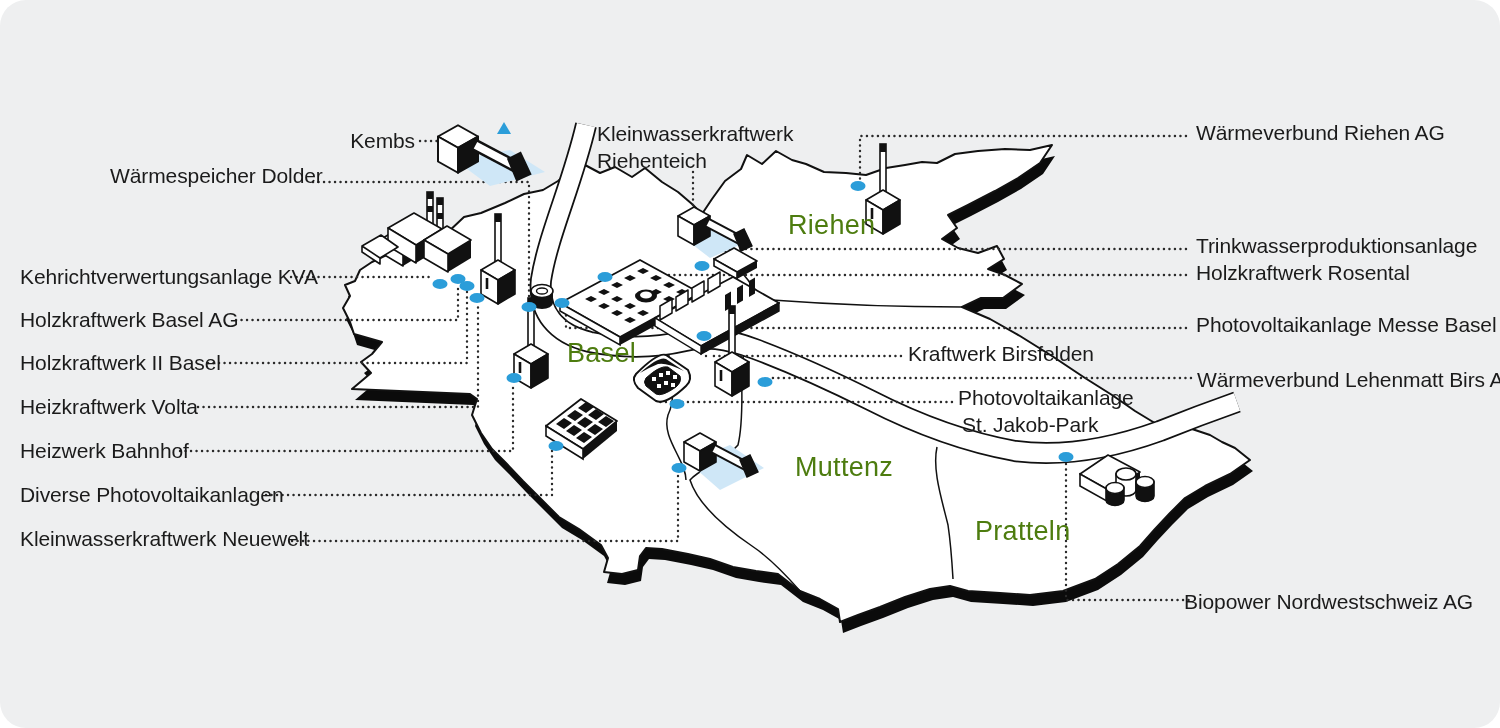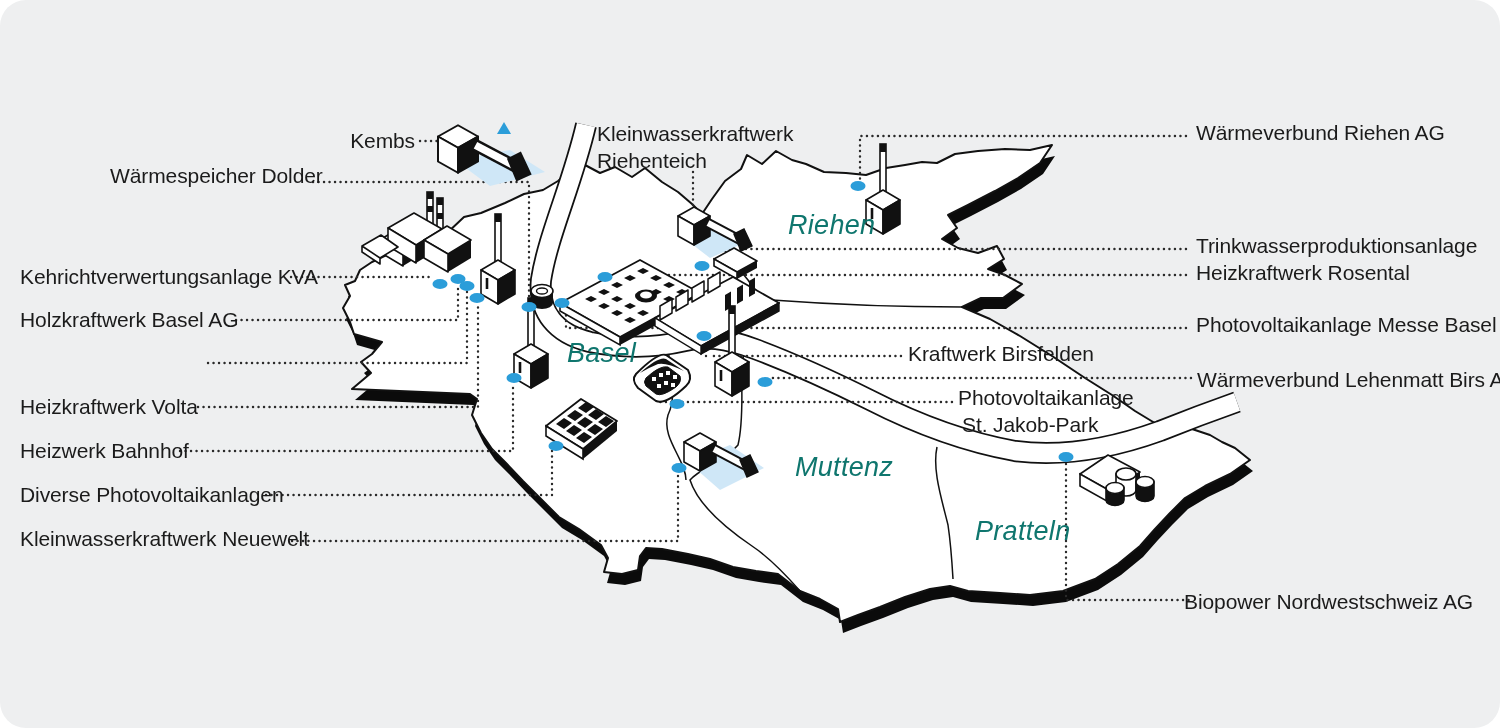"Riehen" .region { color: #0f766e -> #4d7c0f; font-style: italic -> none }
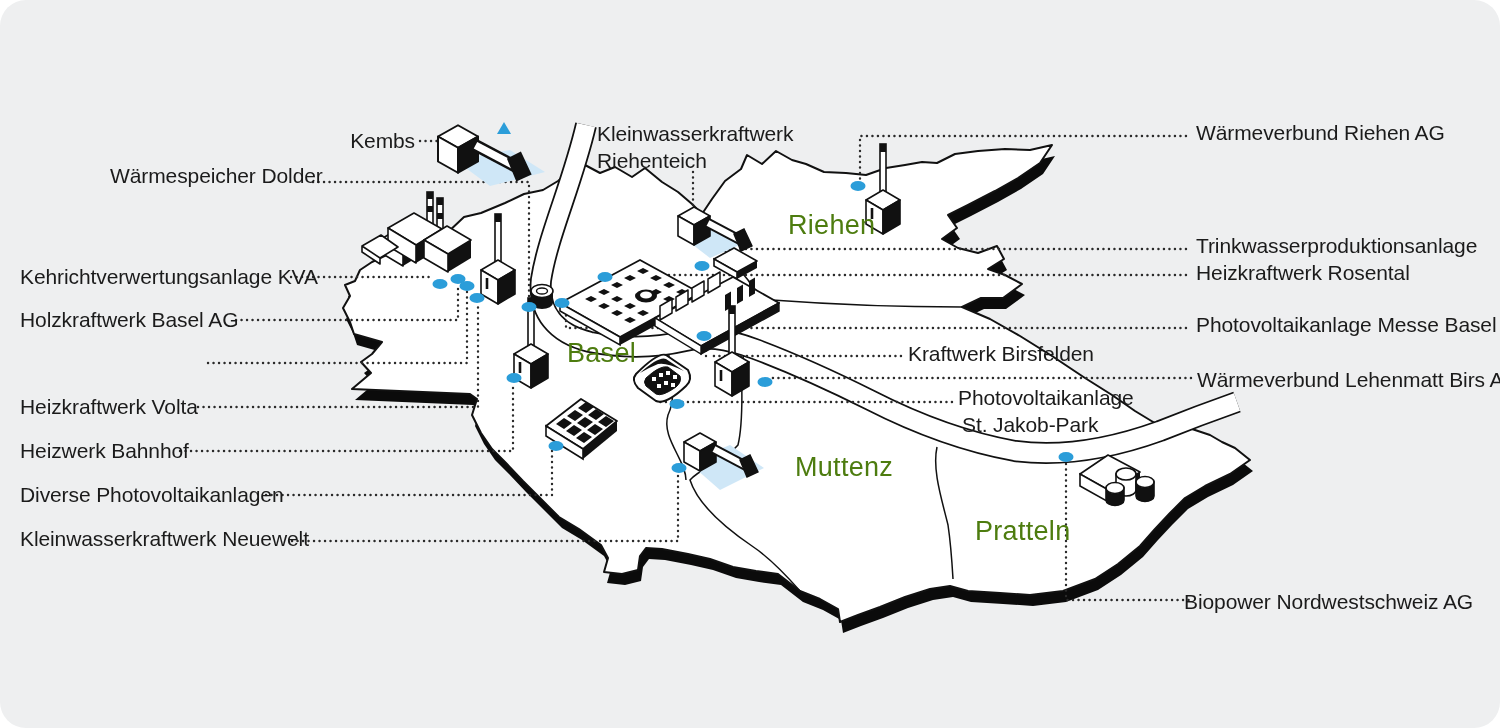"Heizkraftwerk Rosental" div.lbl { text: Heizkraftwerk -> Holzkraftwerk }
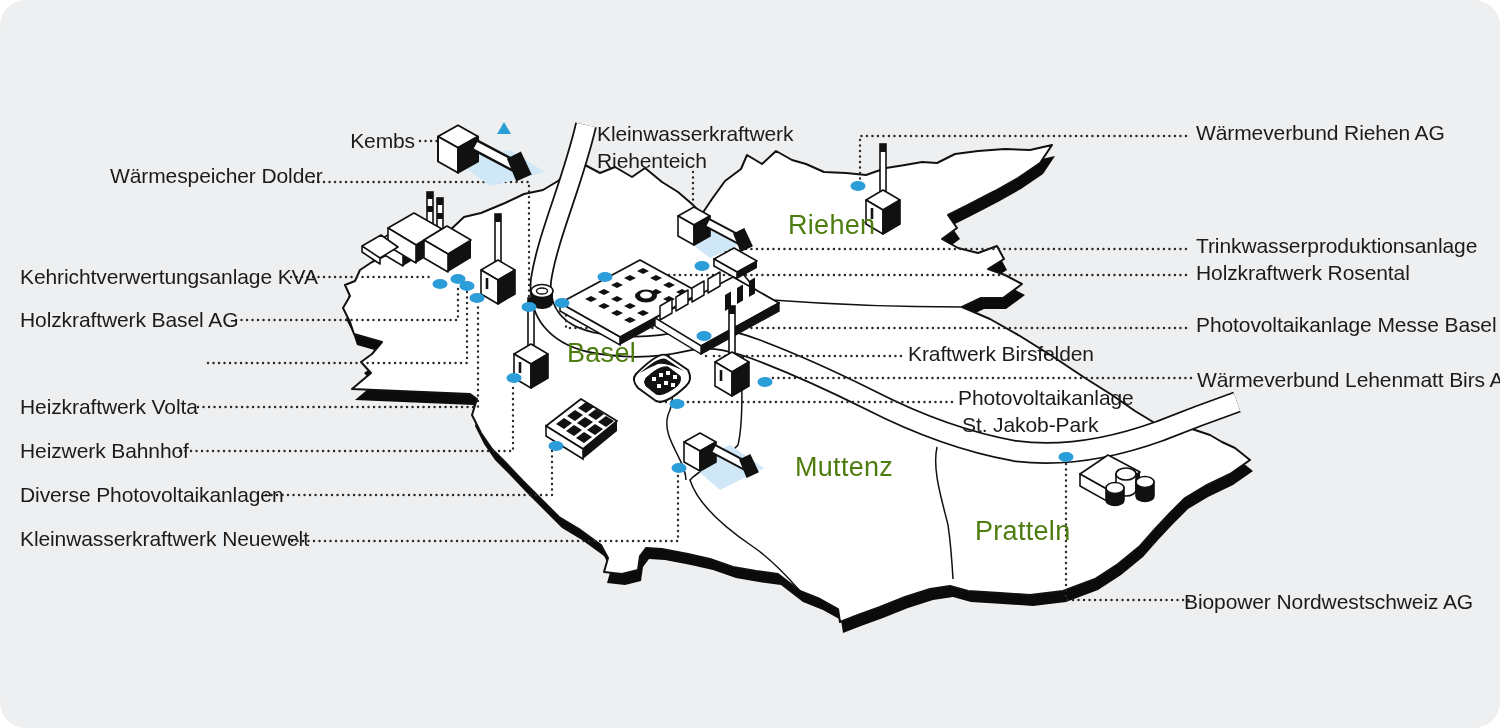"Holzkraftwerk II Basel" div.lbl { html: none -> <div>Holzkraftwerk II Basel</div> }
